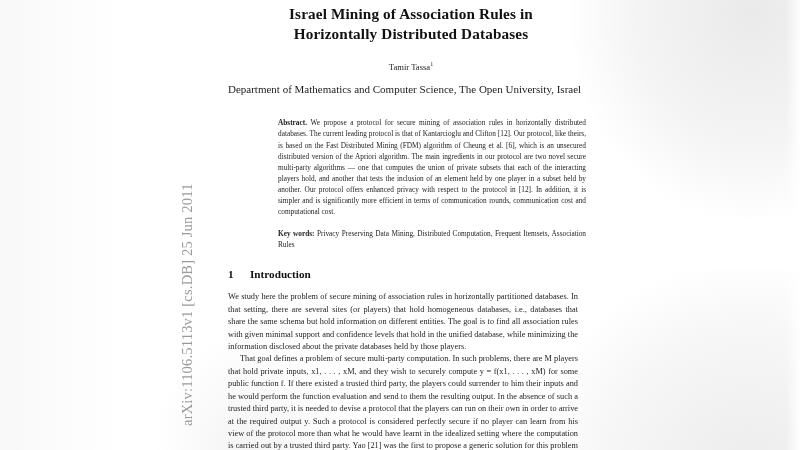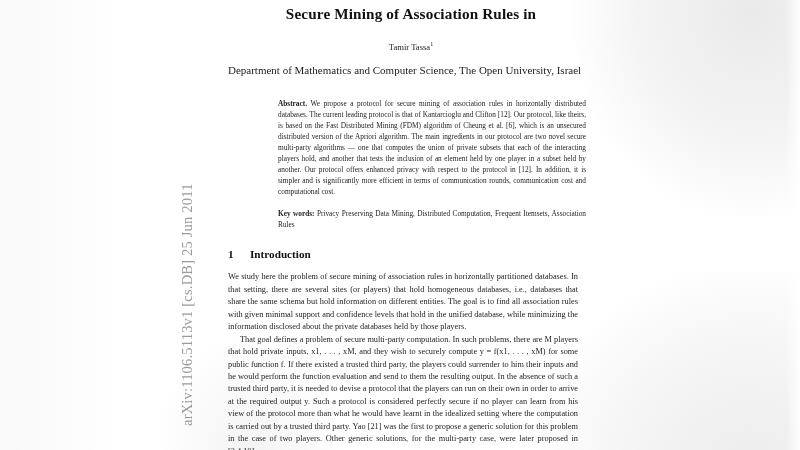"Secure Mining of Association Rules" span { text: Secure -> Israel }
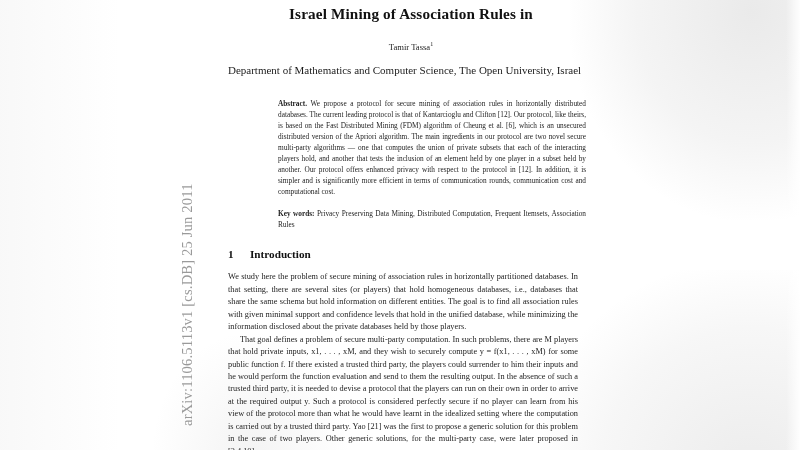"Horizontally Distributed Databases" span { html: none -> <span>Horizontally Distributed Databases</span> }
